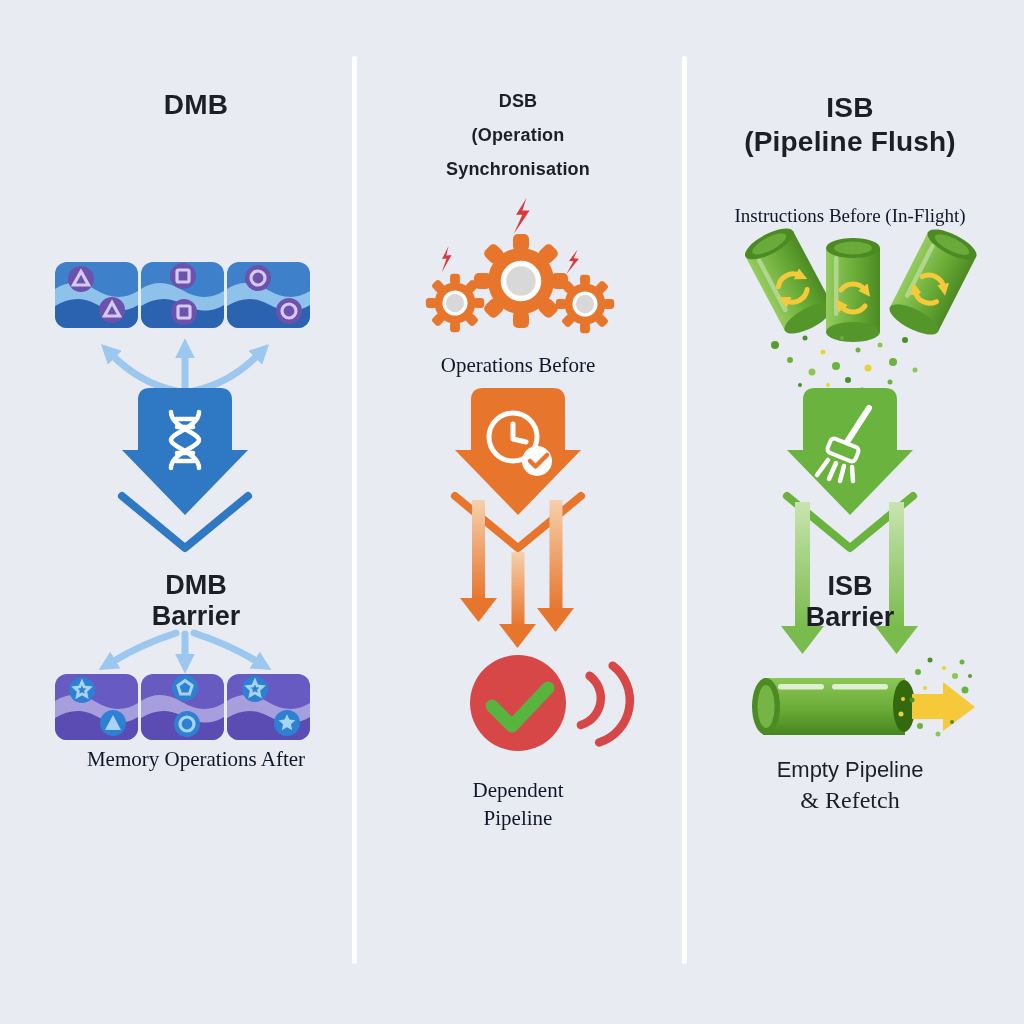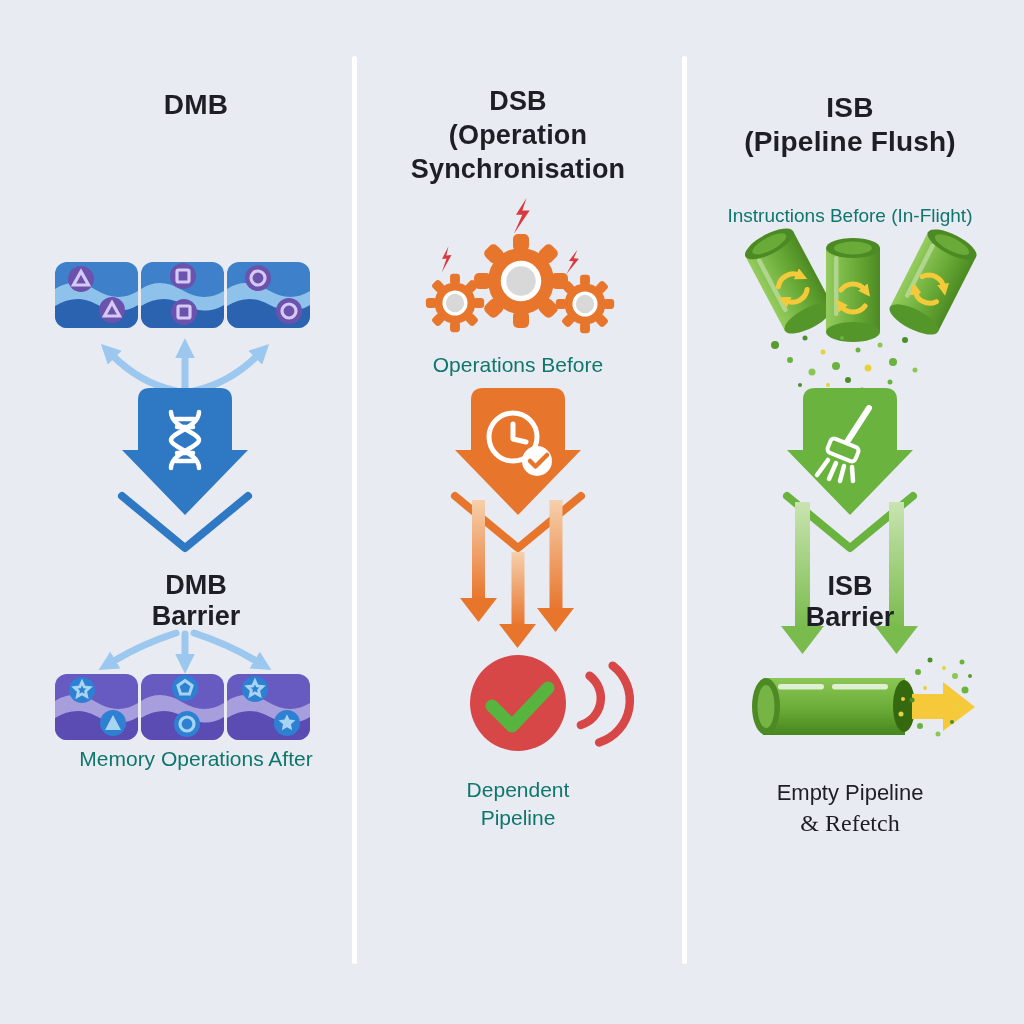"DSB" div.txt { font-size: 27px -> 18px }
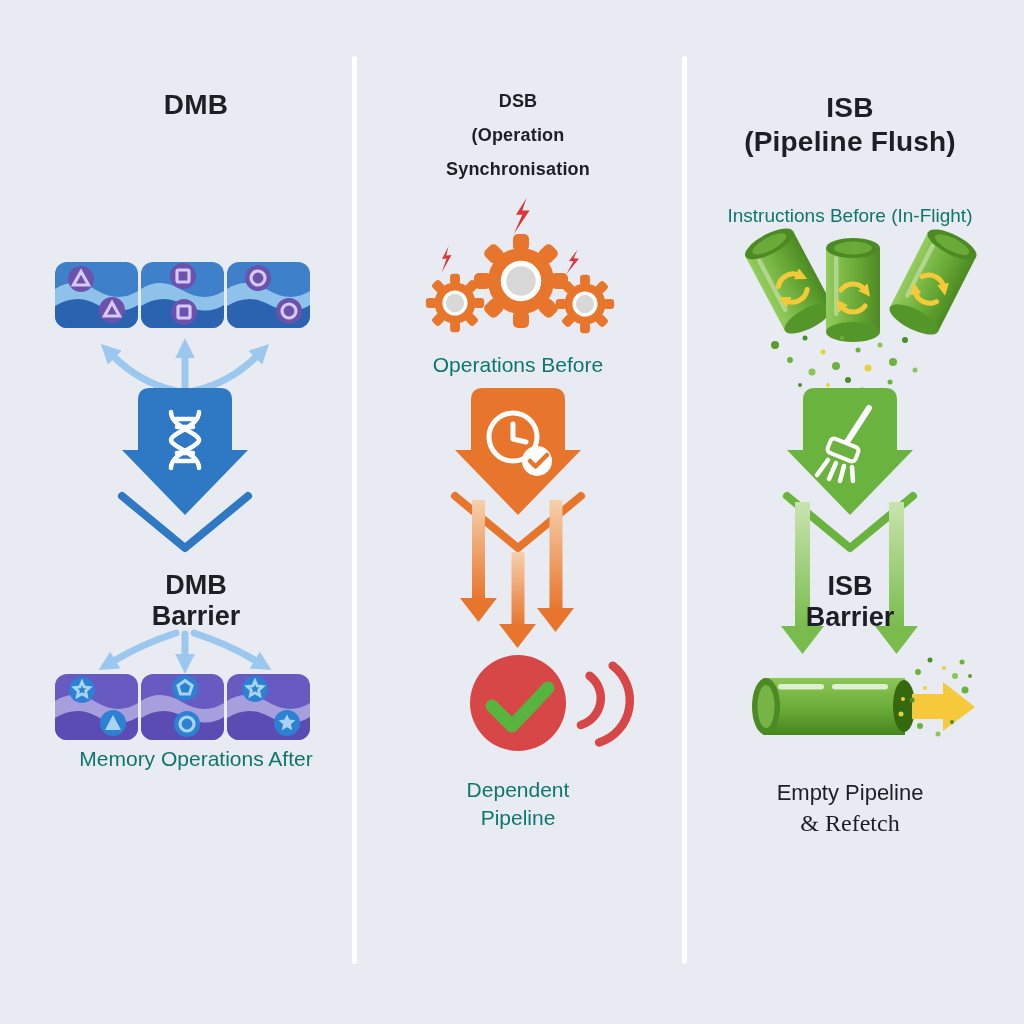"Instructions Before (In-Flight)" .label { color: #0f766e -> #0f172a; font-family: none -> Liberation Serif, serif }
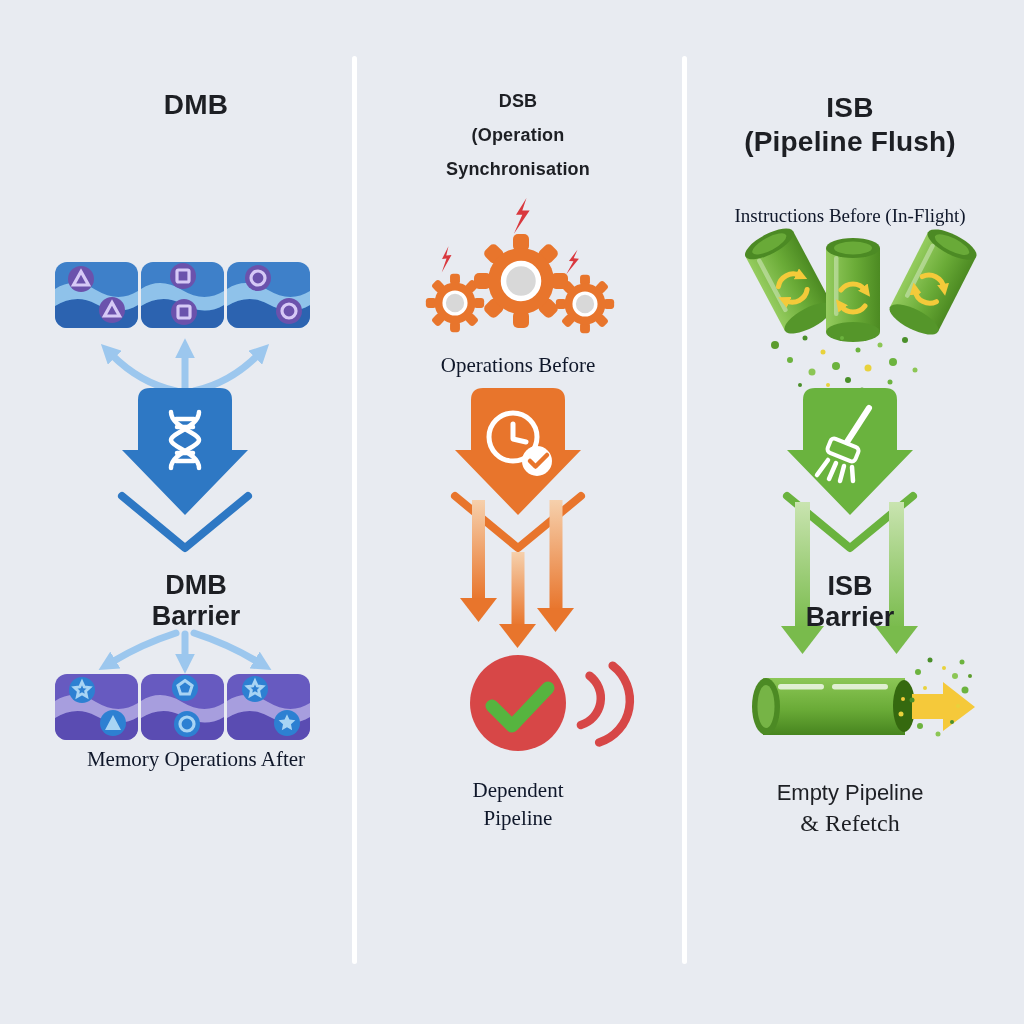"Empty Pipeline" div.txt { top: 778px -> 755px }
